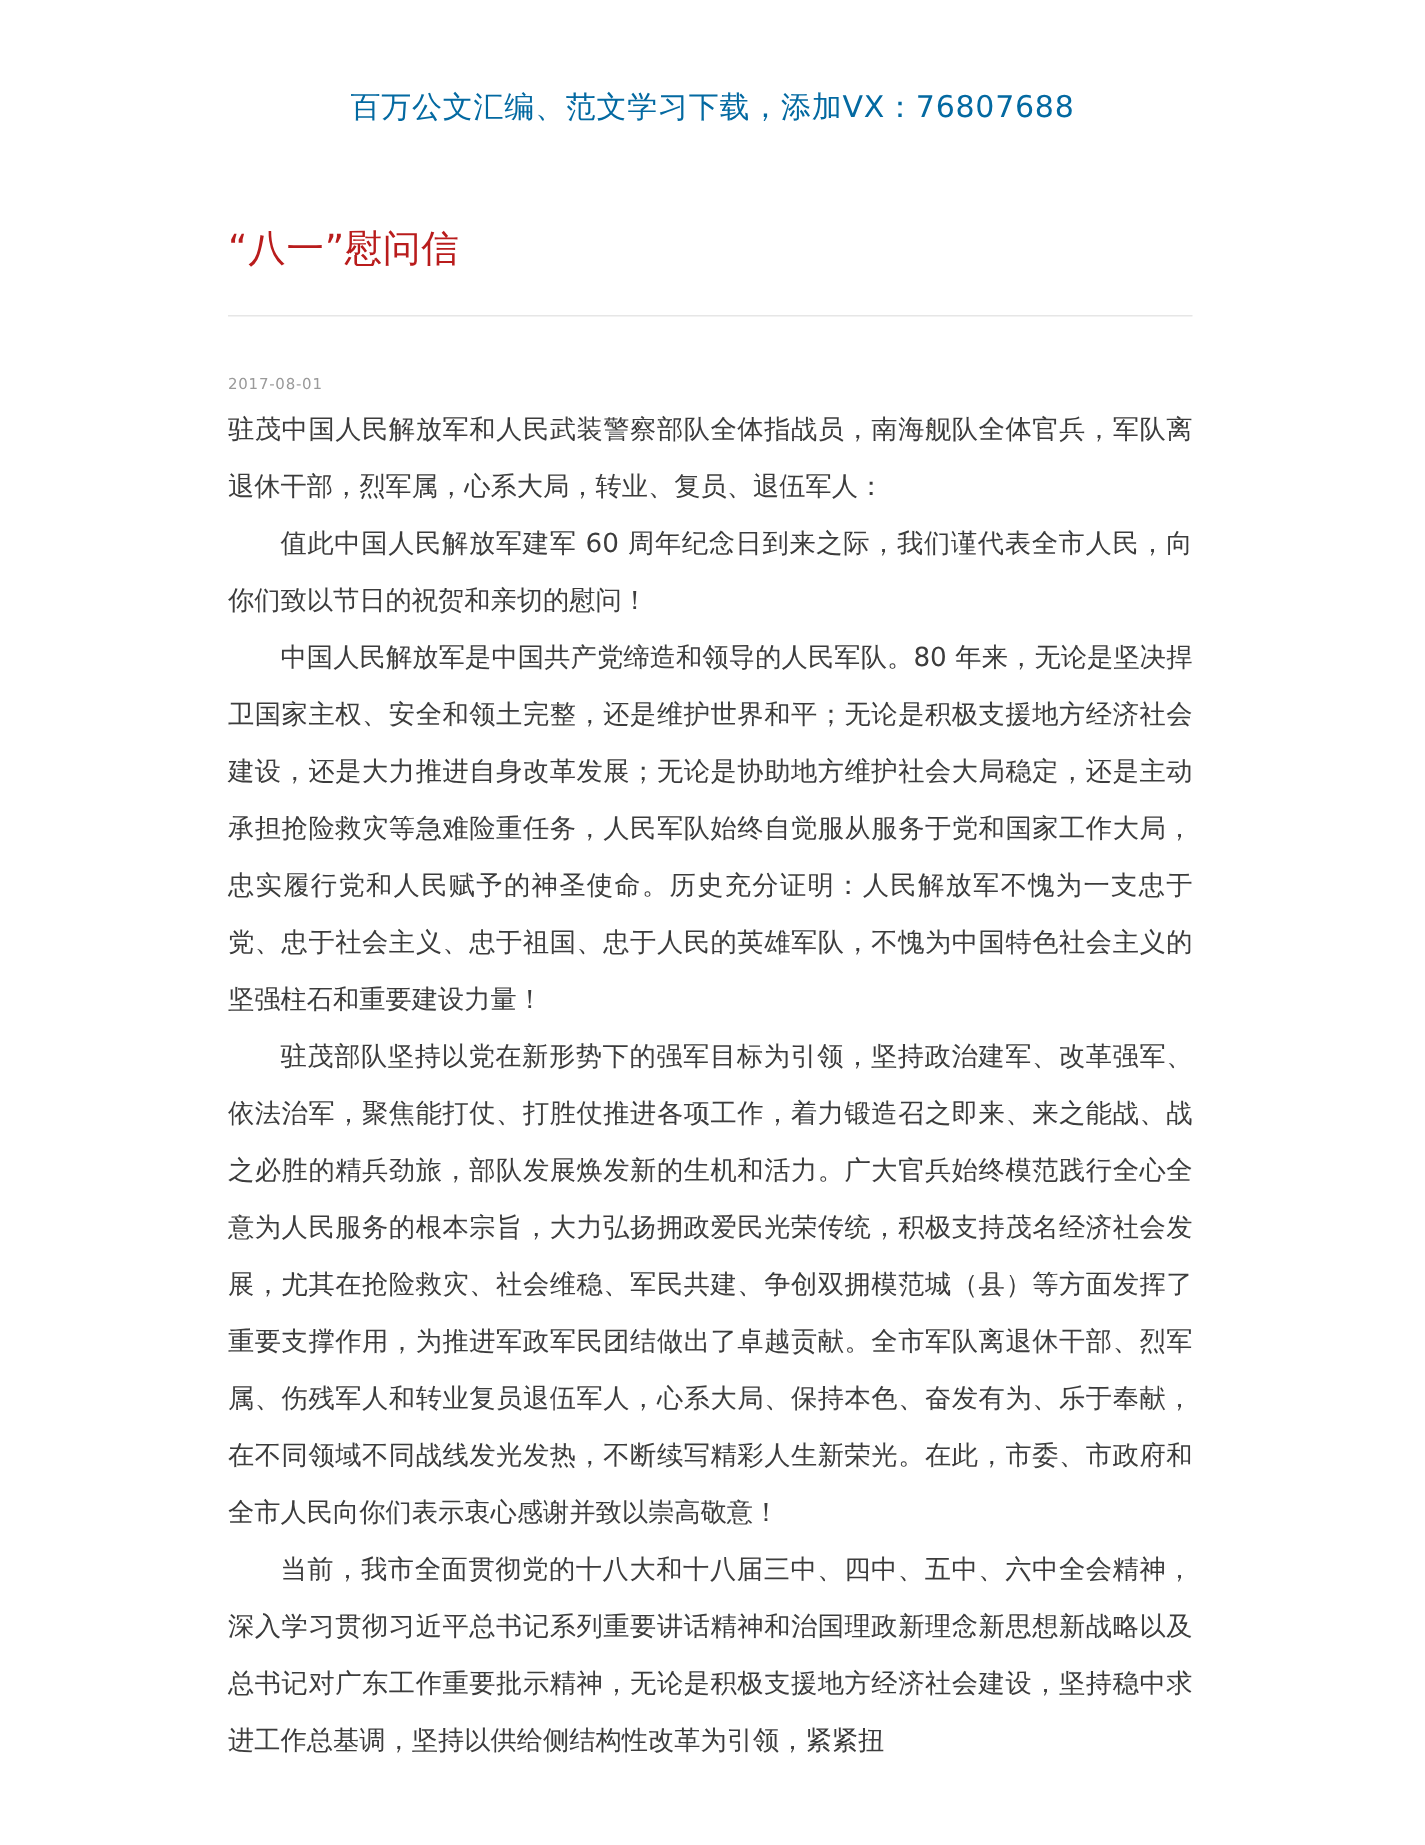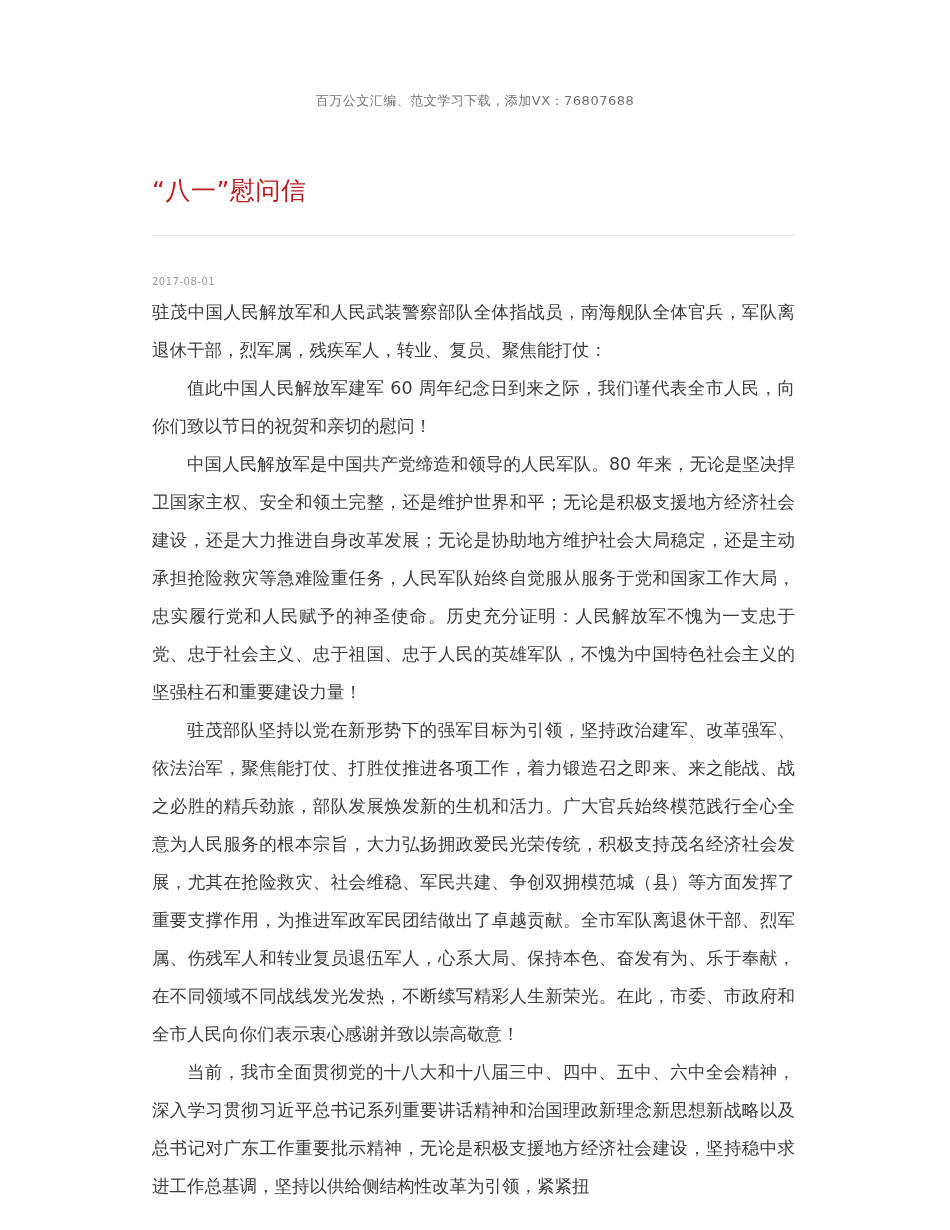"百万公文汇编、范文学习下载，添加VX：76807688" .promo-banner { color: #737373 -> #0369a1; font-size: 13px -> 20px; padding-top: 92px -> 58px }
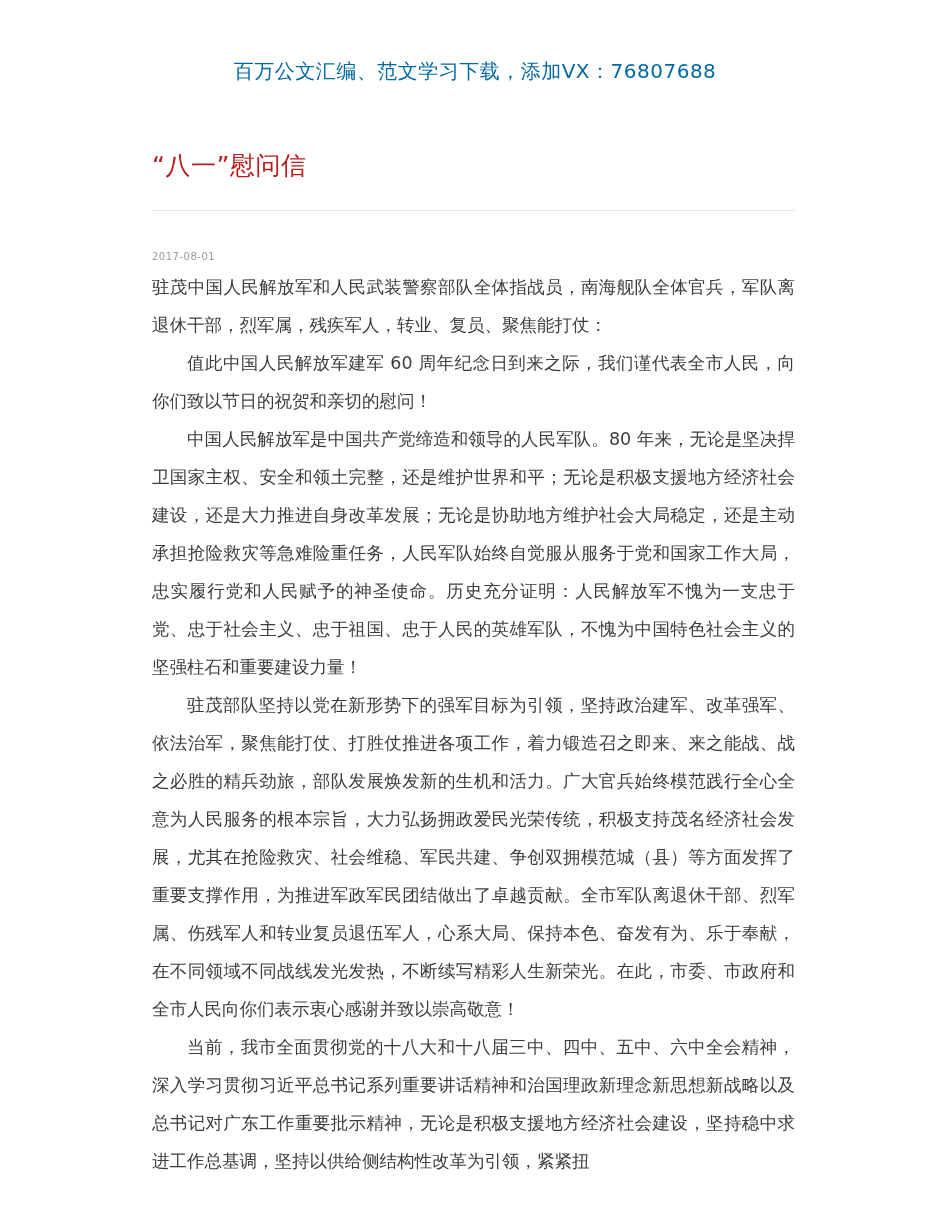"驻茂中国人民解放军和人民武装警察部队全体指战员，南海舰队全体官兵，军队离退休干部" p.para { text: 残疾军人，转业、复员、聚焦能打仗 -> 心系大局，转业、复员、退伍军人 }
